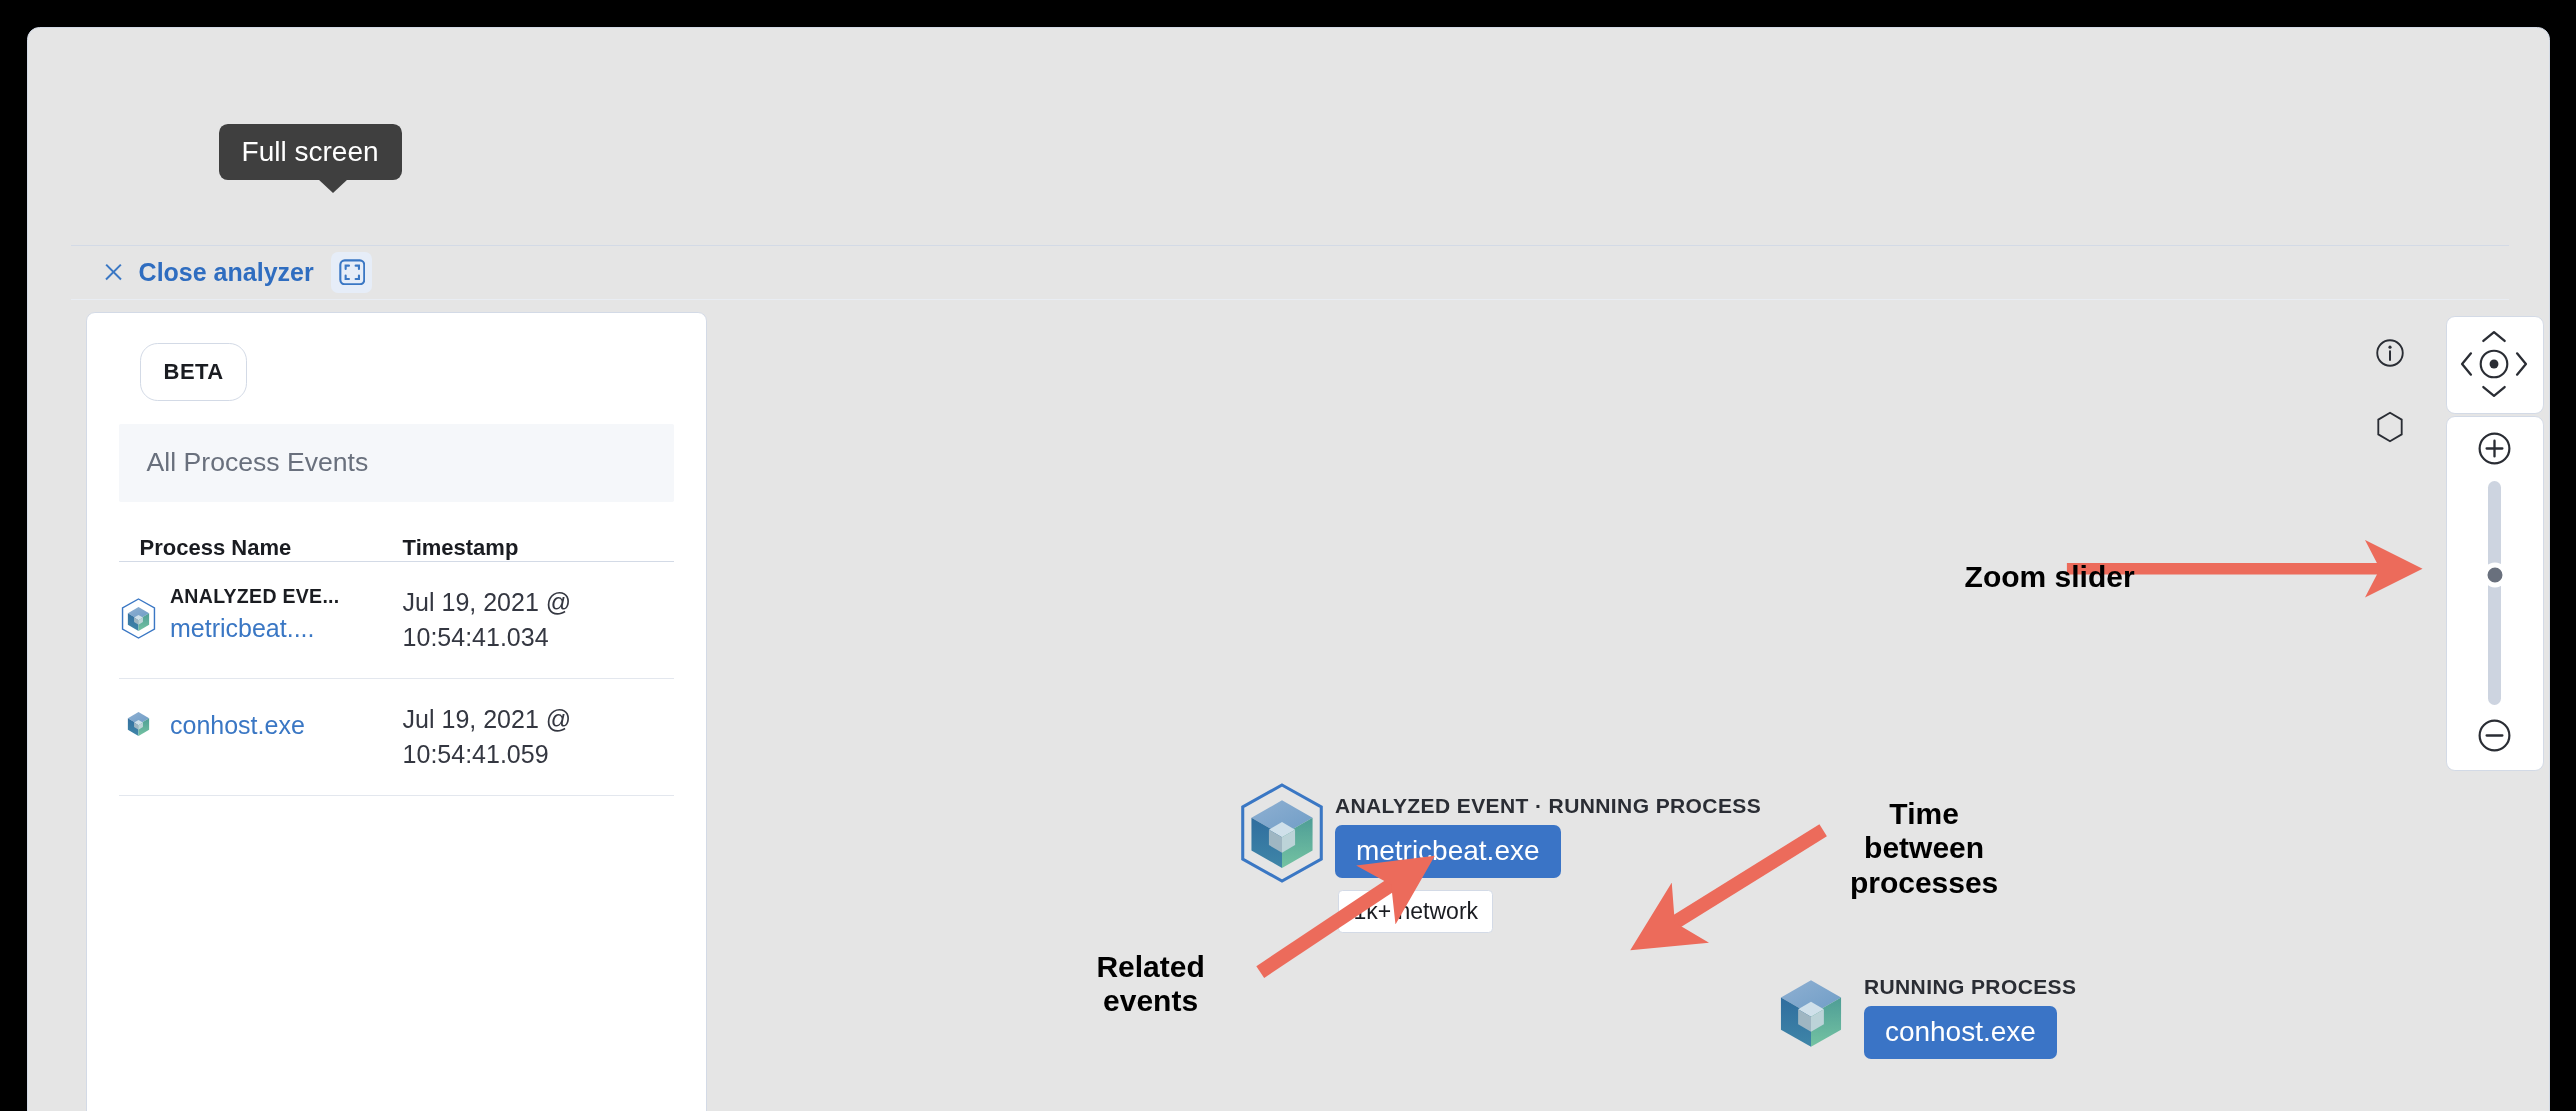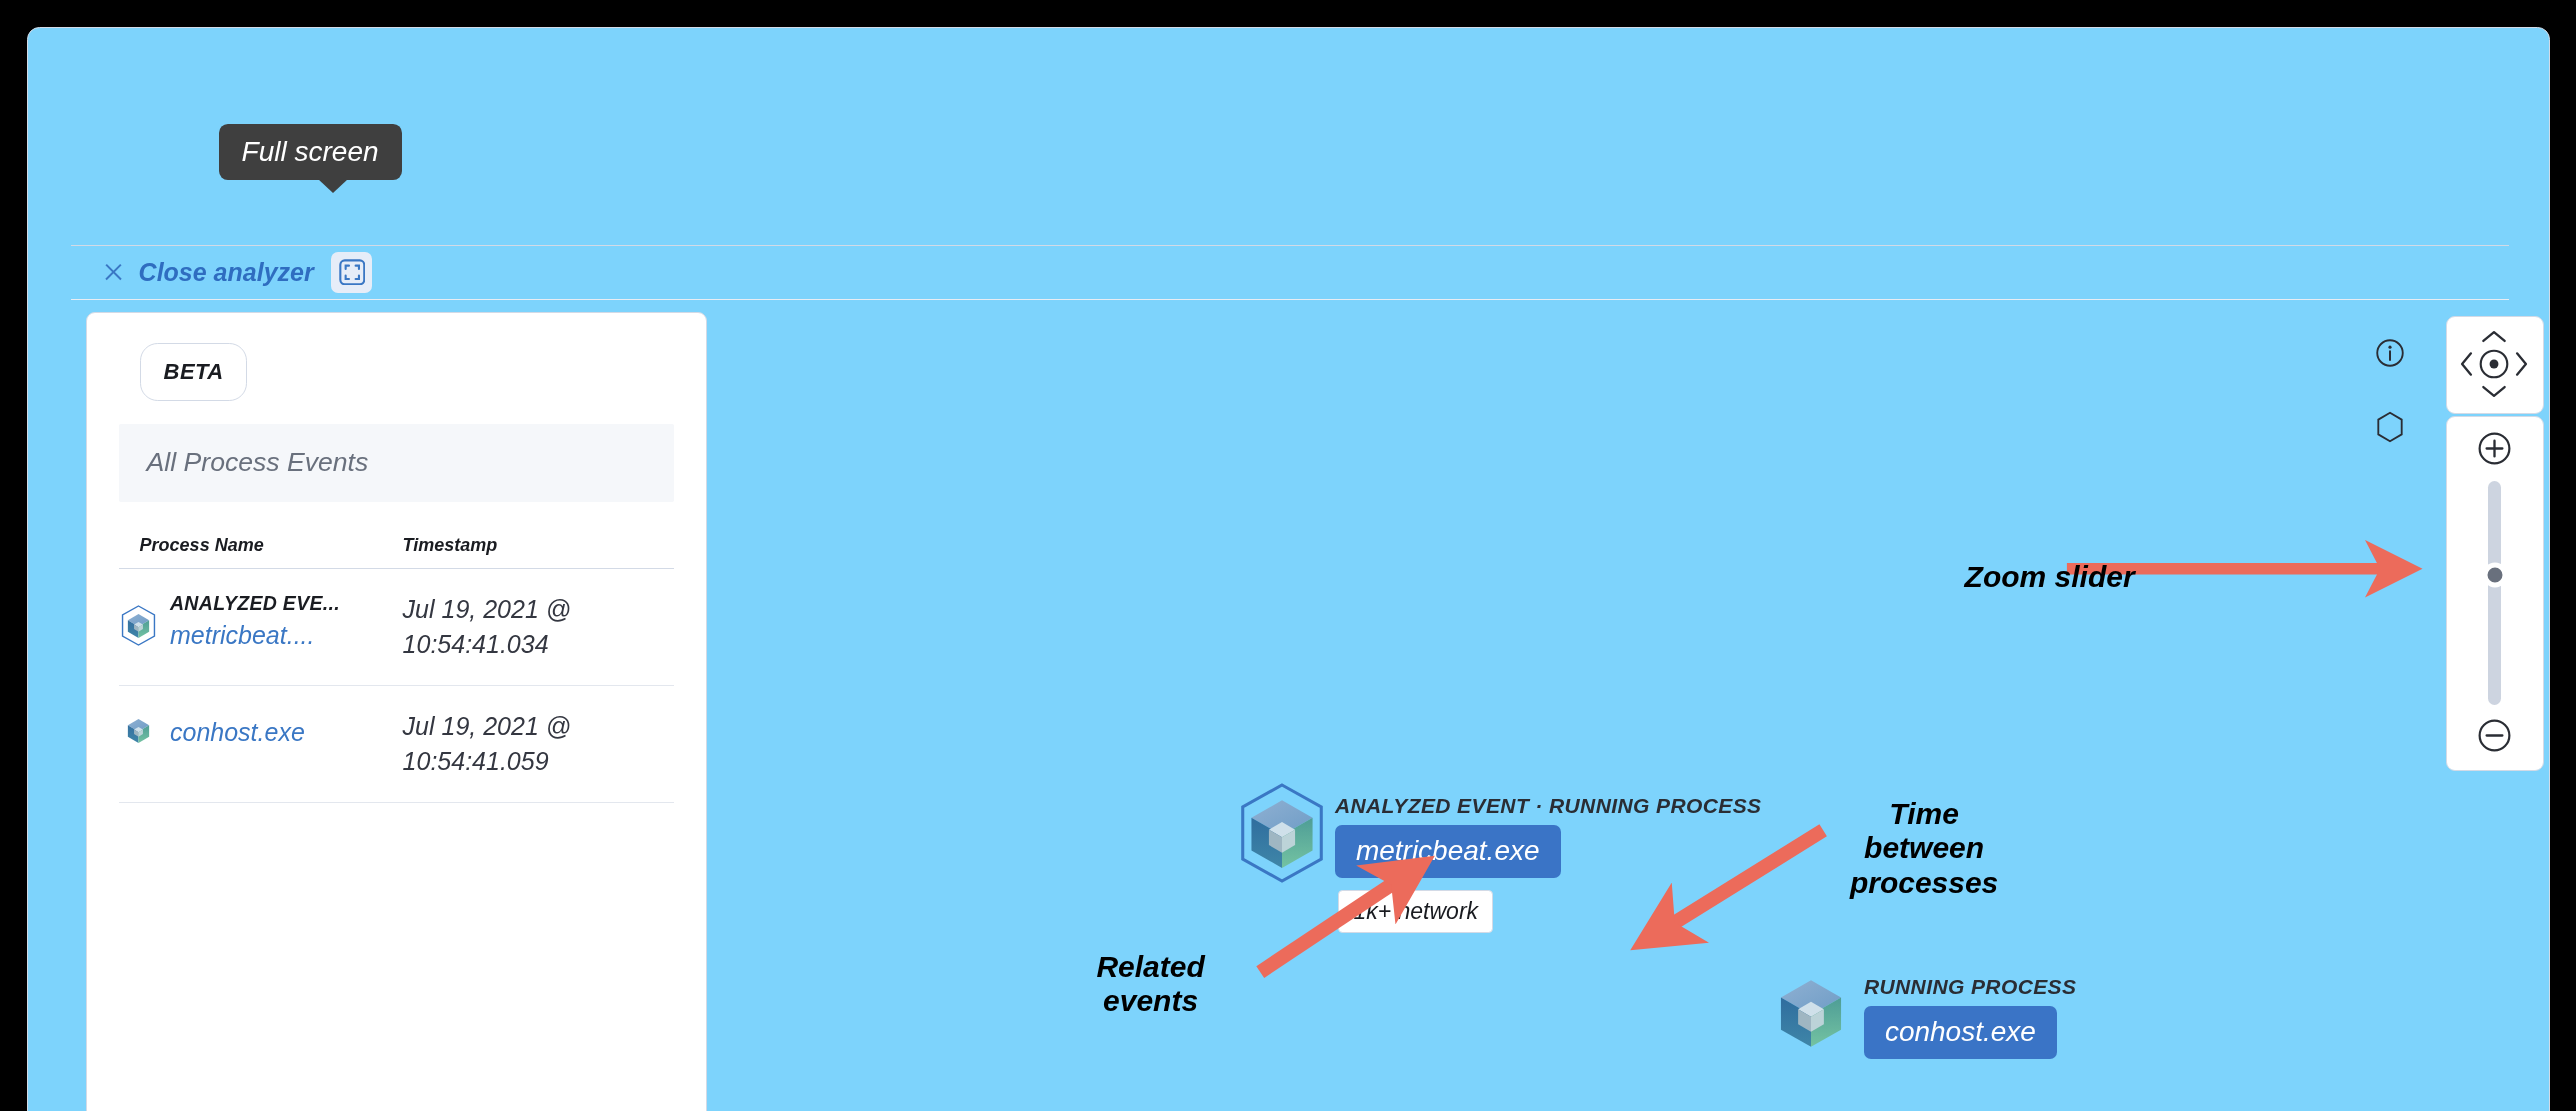"Full screen" #app-frame { background: #7dd3fc -> #e5e5e5; font-style: italic -> none }
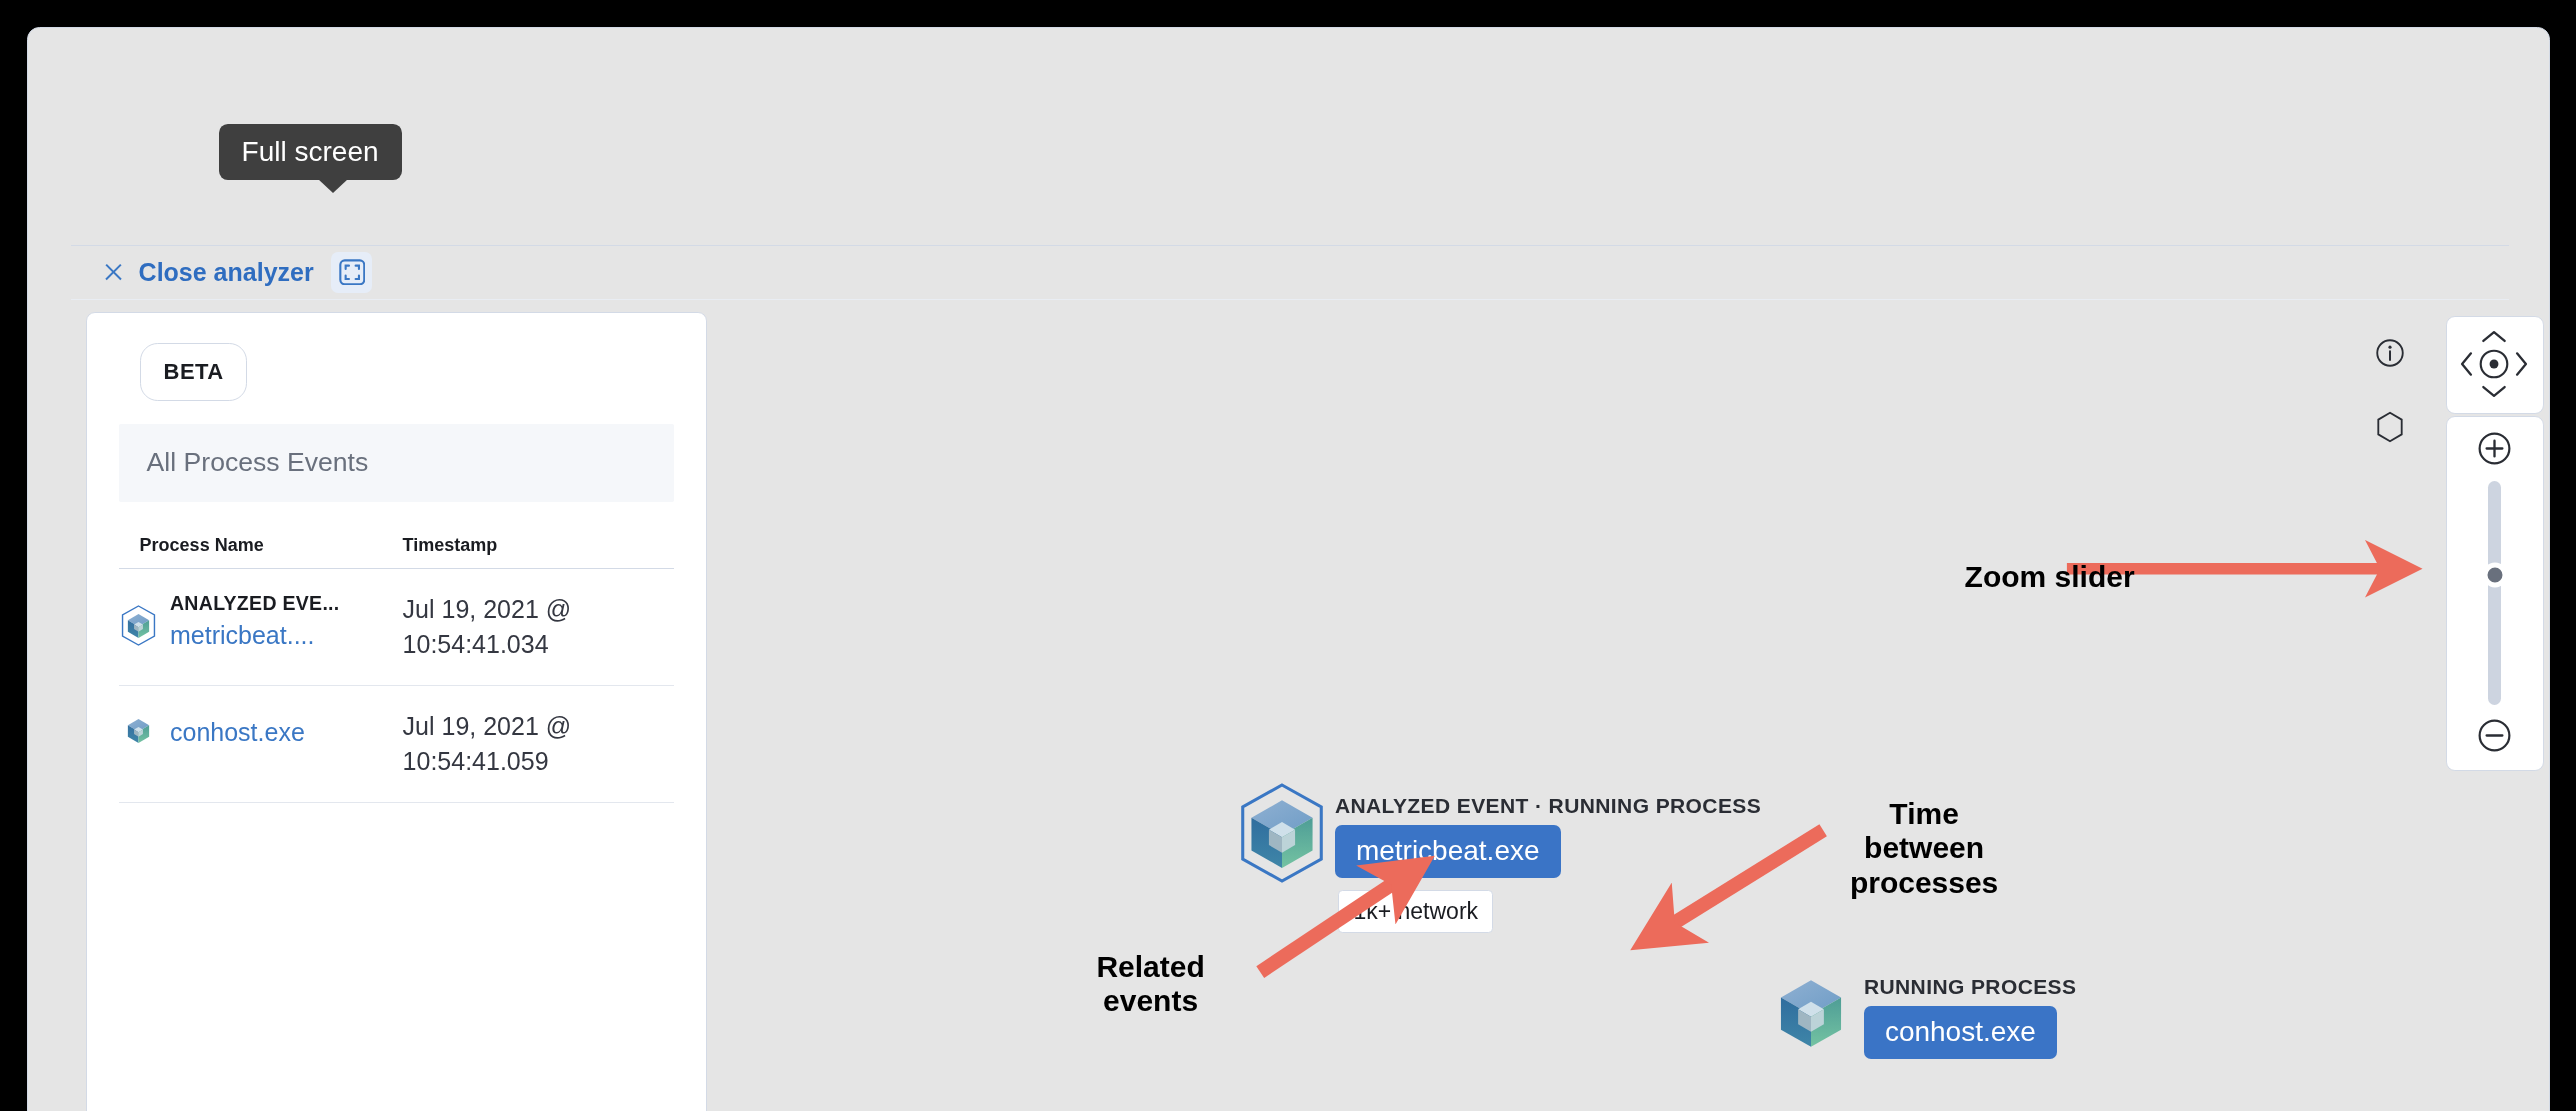"Process Name" #process-table th { font-size: 18px -> 22px; padding: 7px 0 12px 0 -> 7px 0 0 0 }
